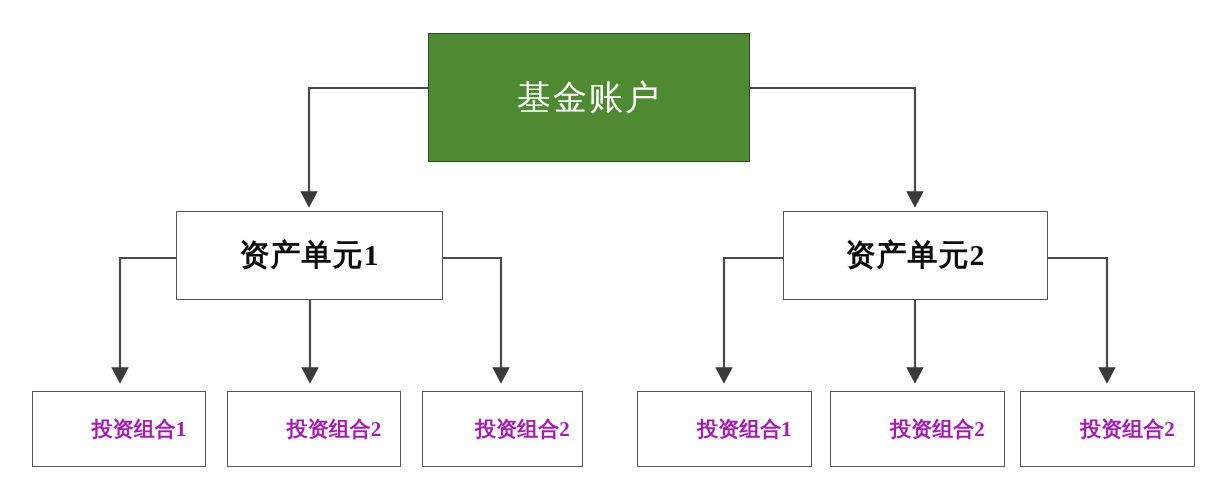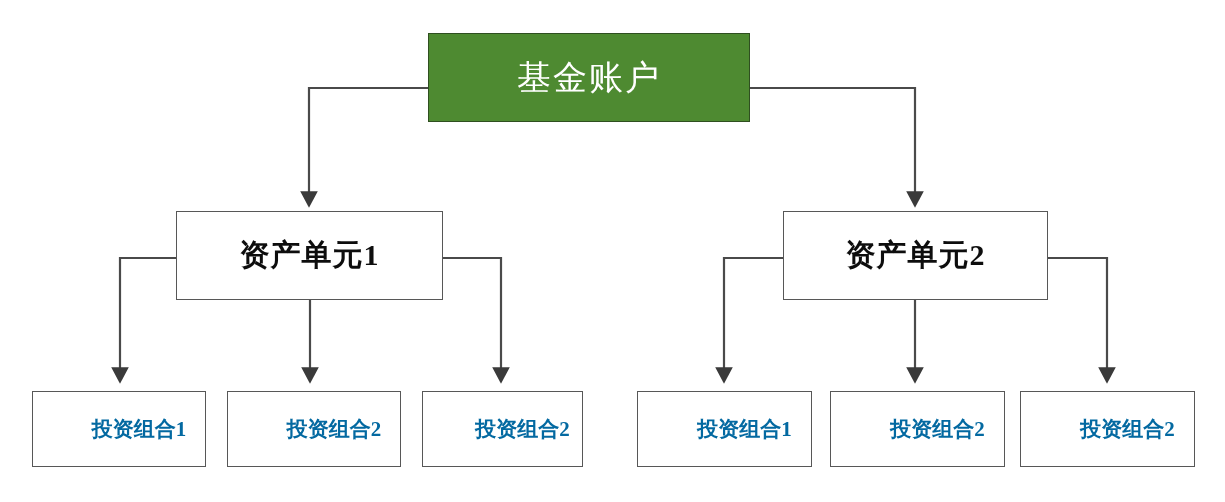"基金账户" div.node { height: 89px -> 129px }
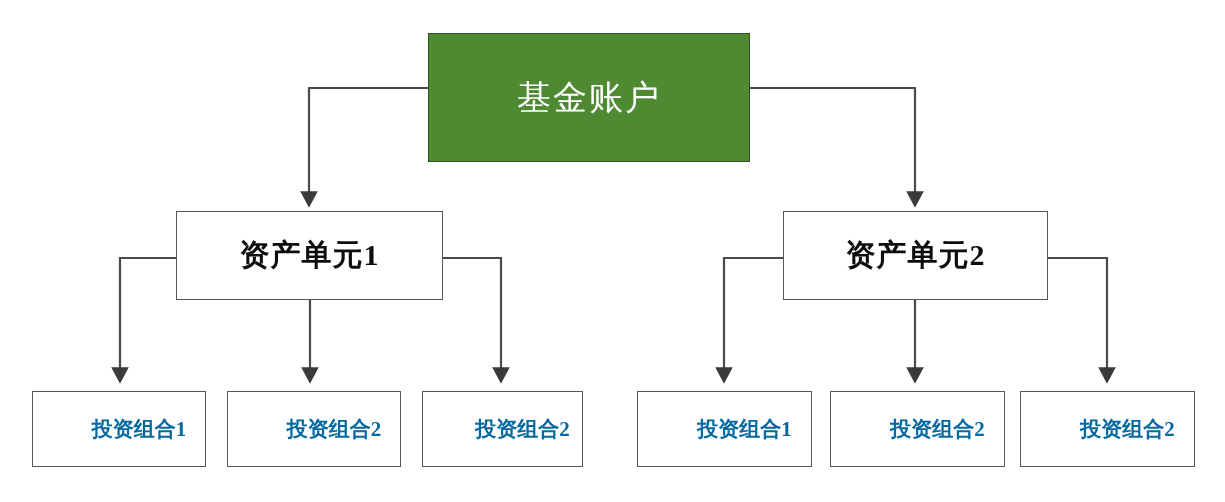"投资组合1" .node-leaf { color: #0369a1 -> #a21caf }
